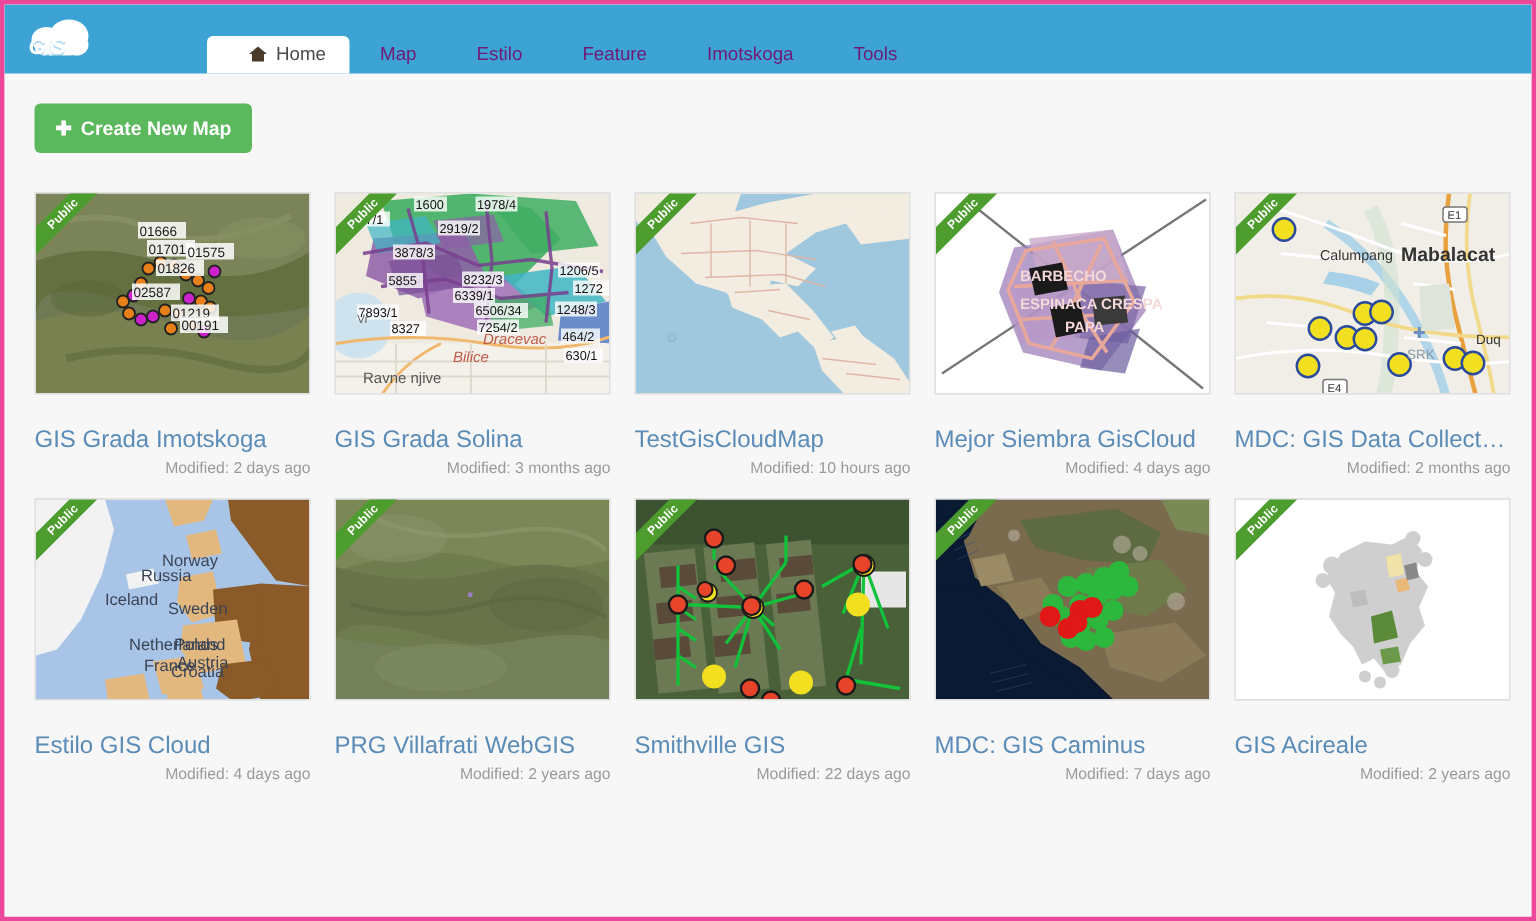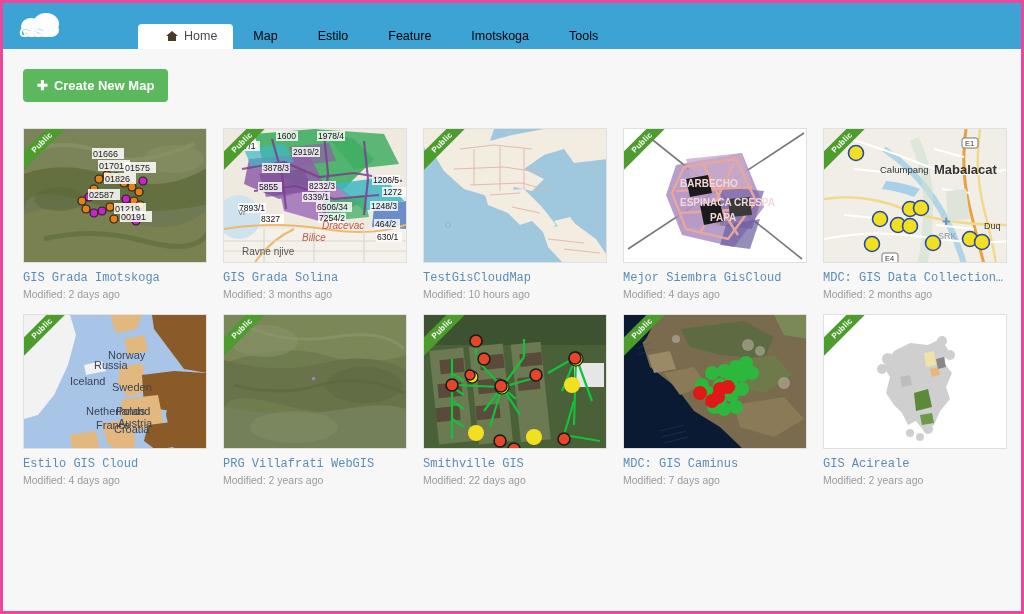"Map" .navtab { color: #000000 -> #701a75 }
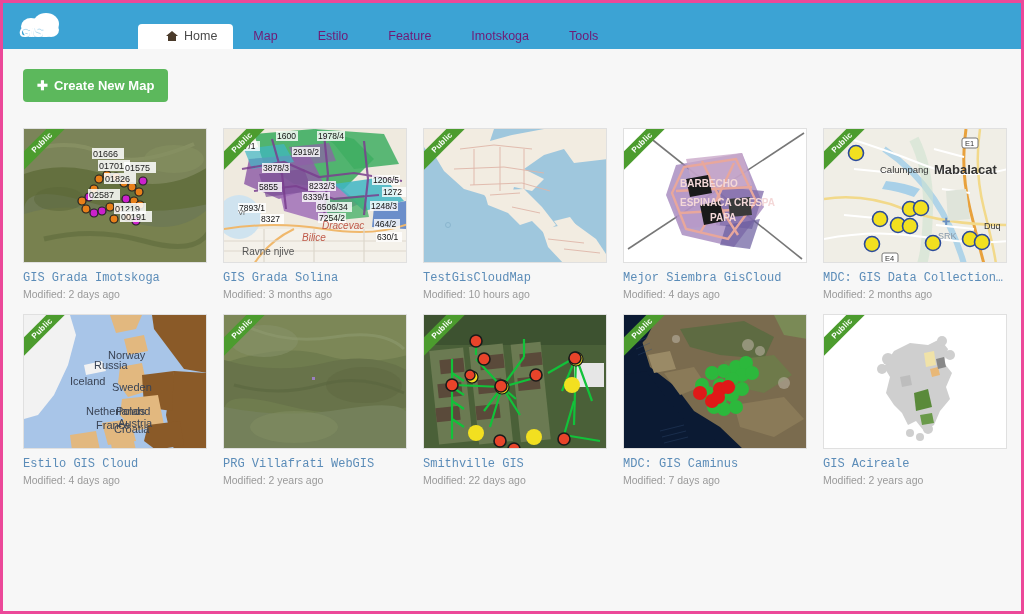"GIS Grada Imotskoga" .card-title { font-family: Liberation Mono, monospace -> none; font-size: 12px -> 16px; margin-top: 8px -> 22px }
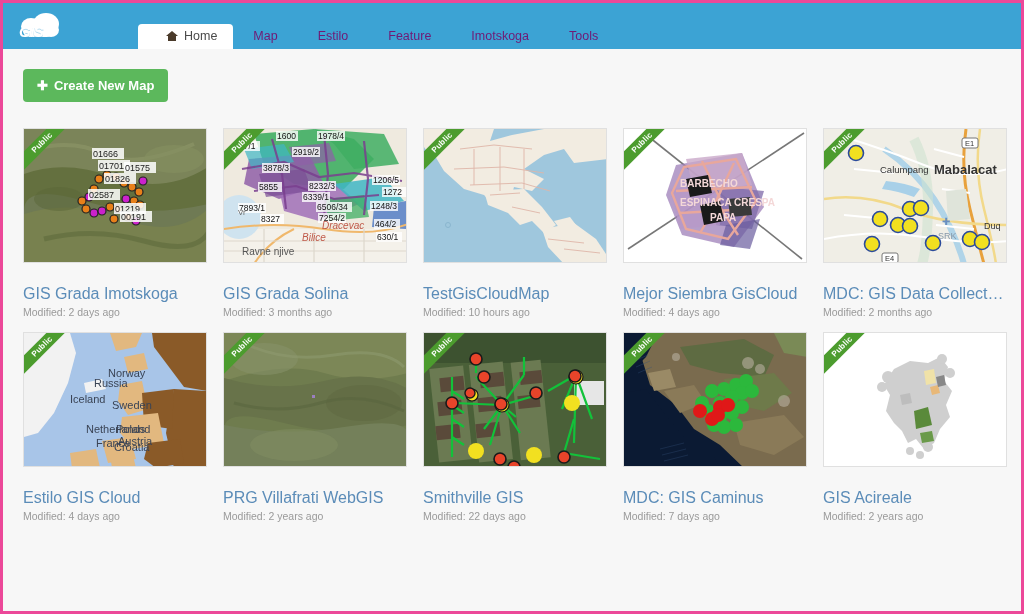"Modified: 2 days ago" .card-sub { text-align: none -> right }
